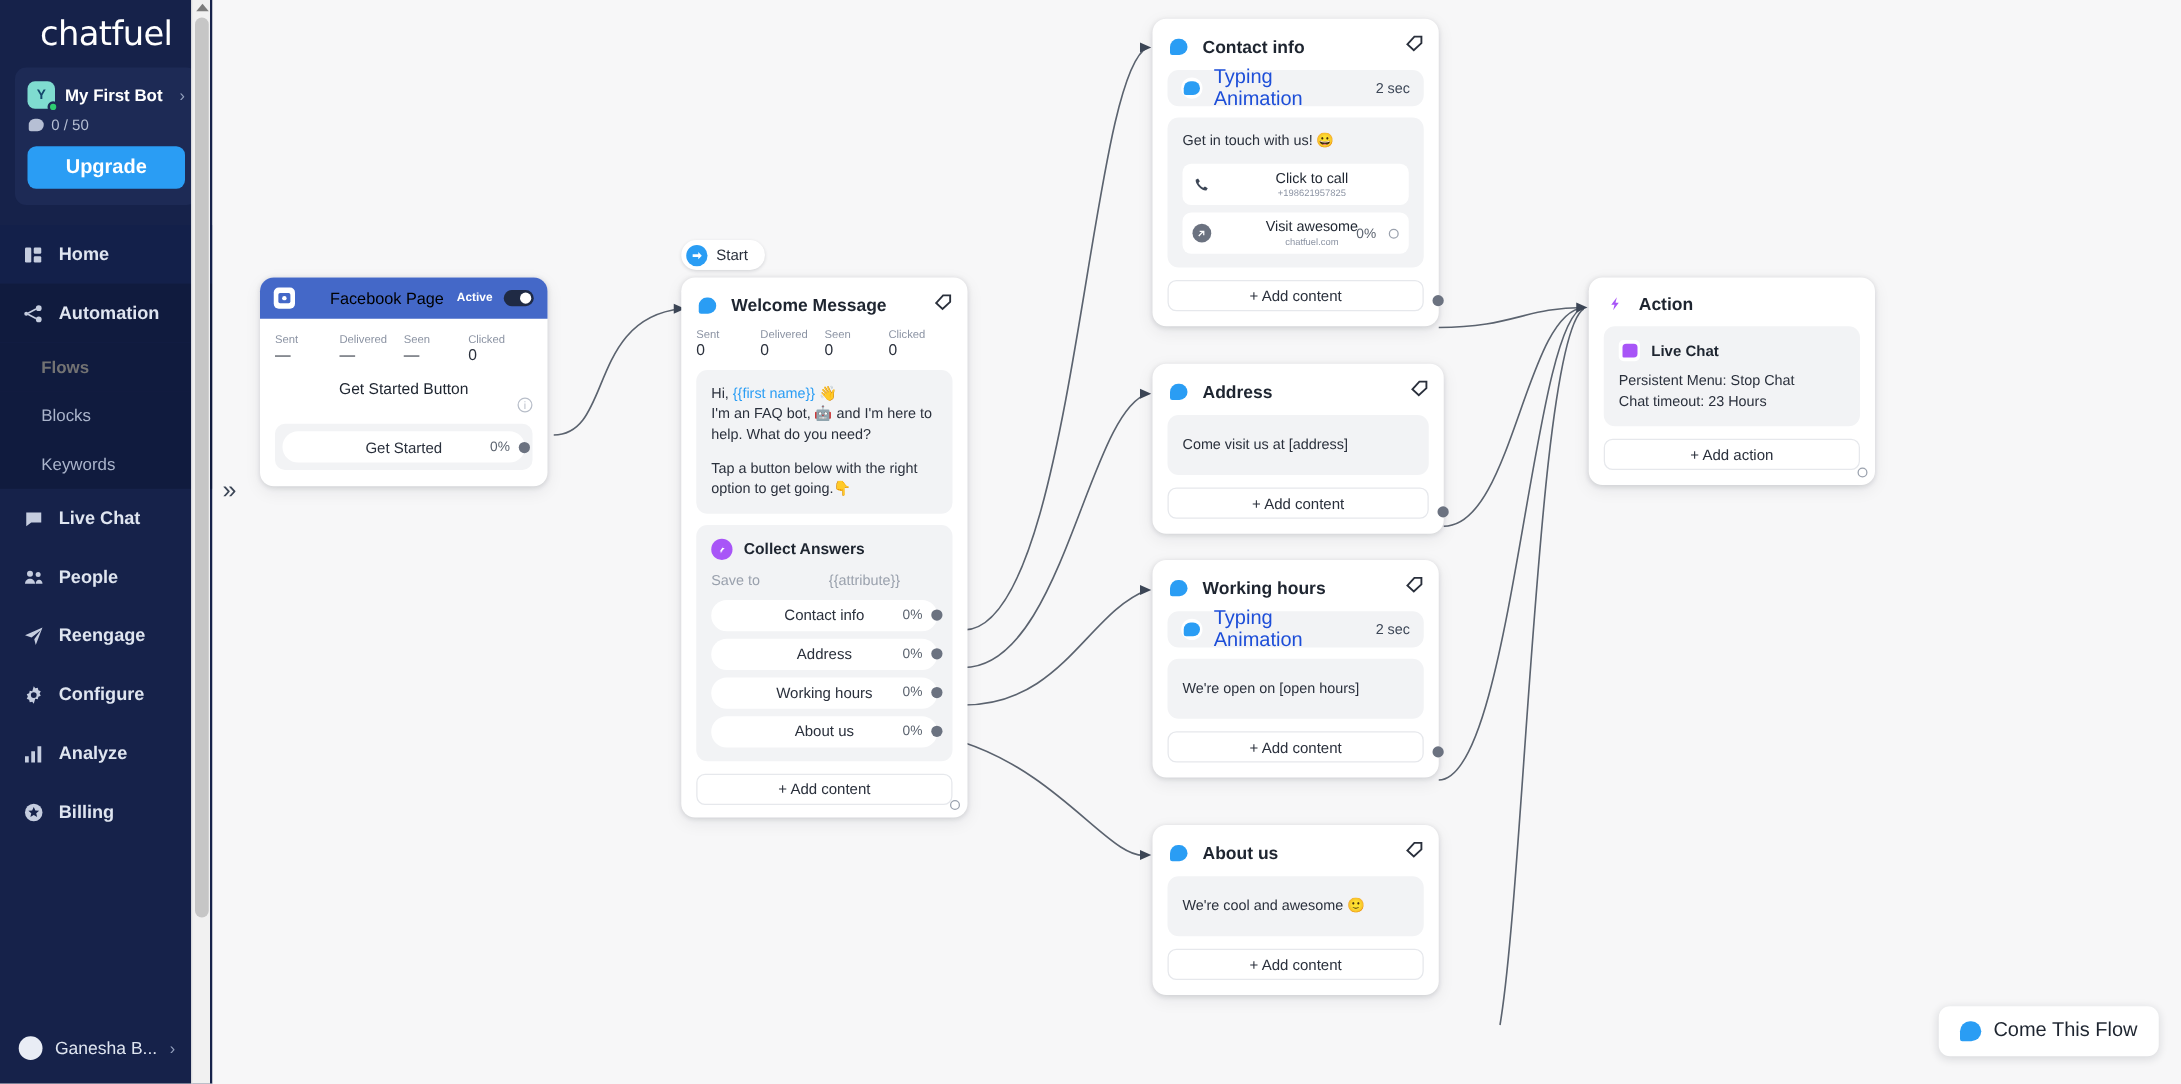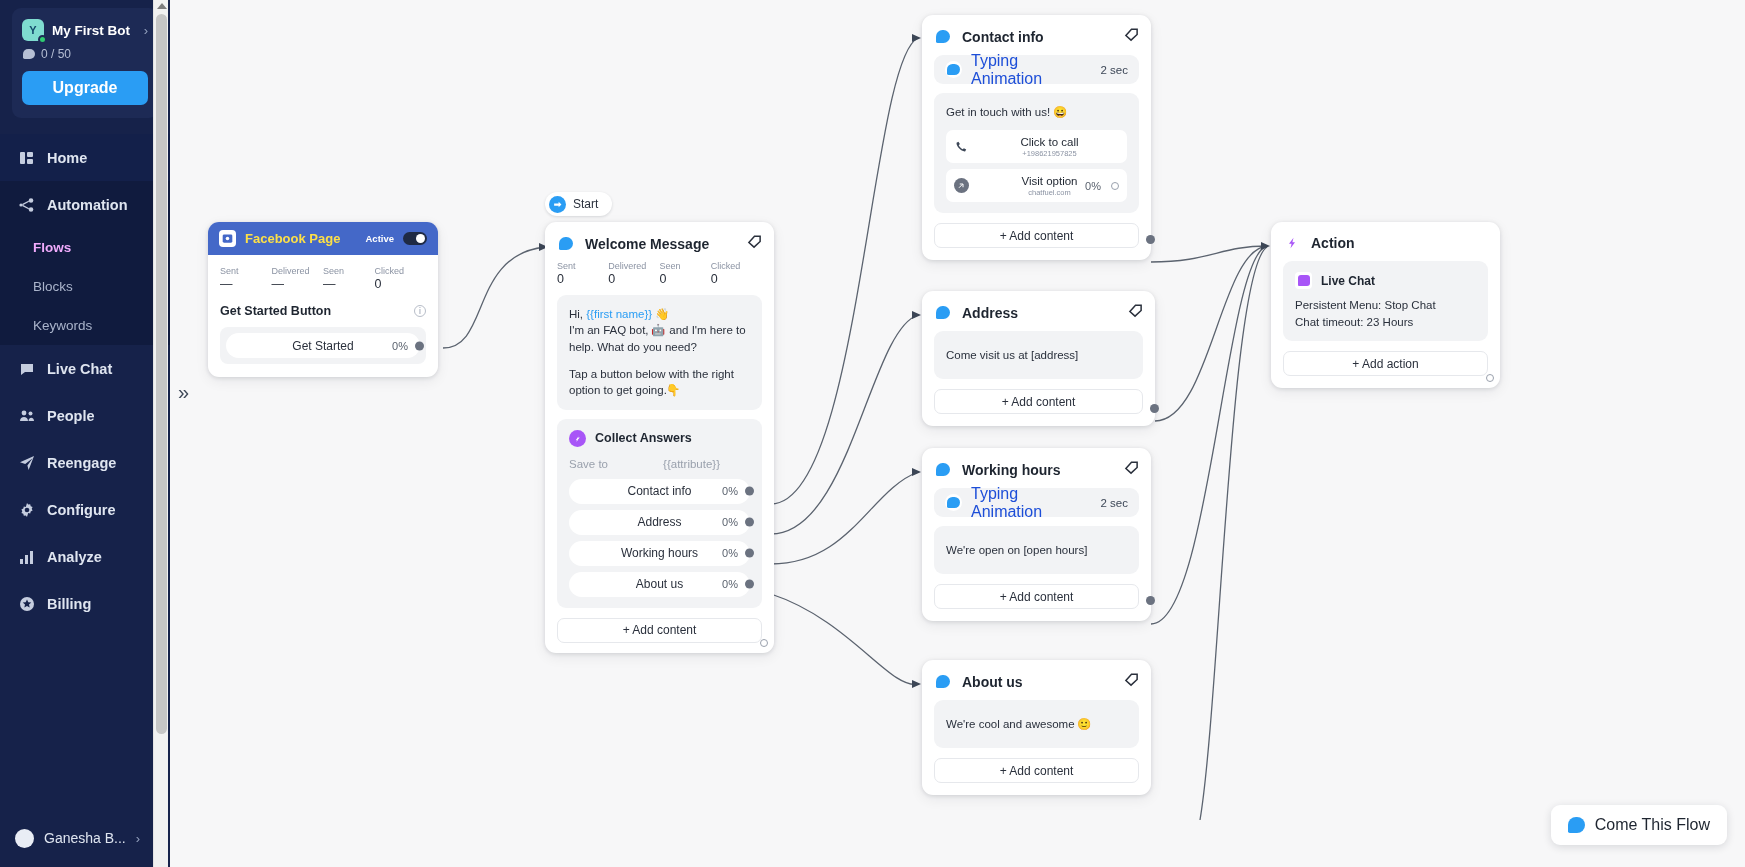"chatfuel" div.brand { html: none -> <div> <span>chatfuel</span> </div> }
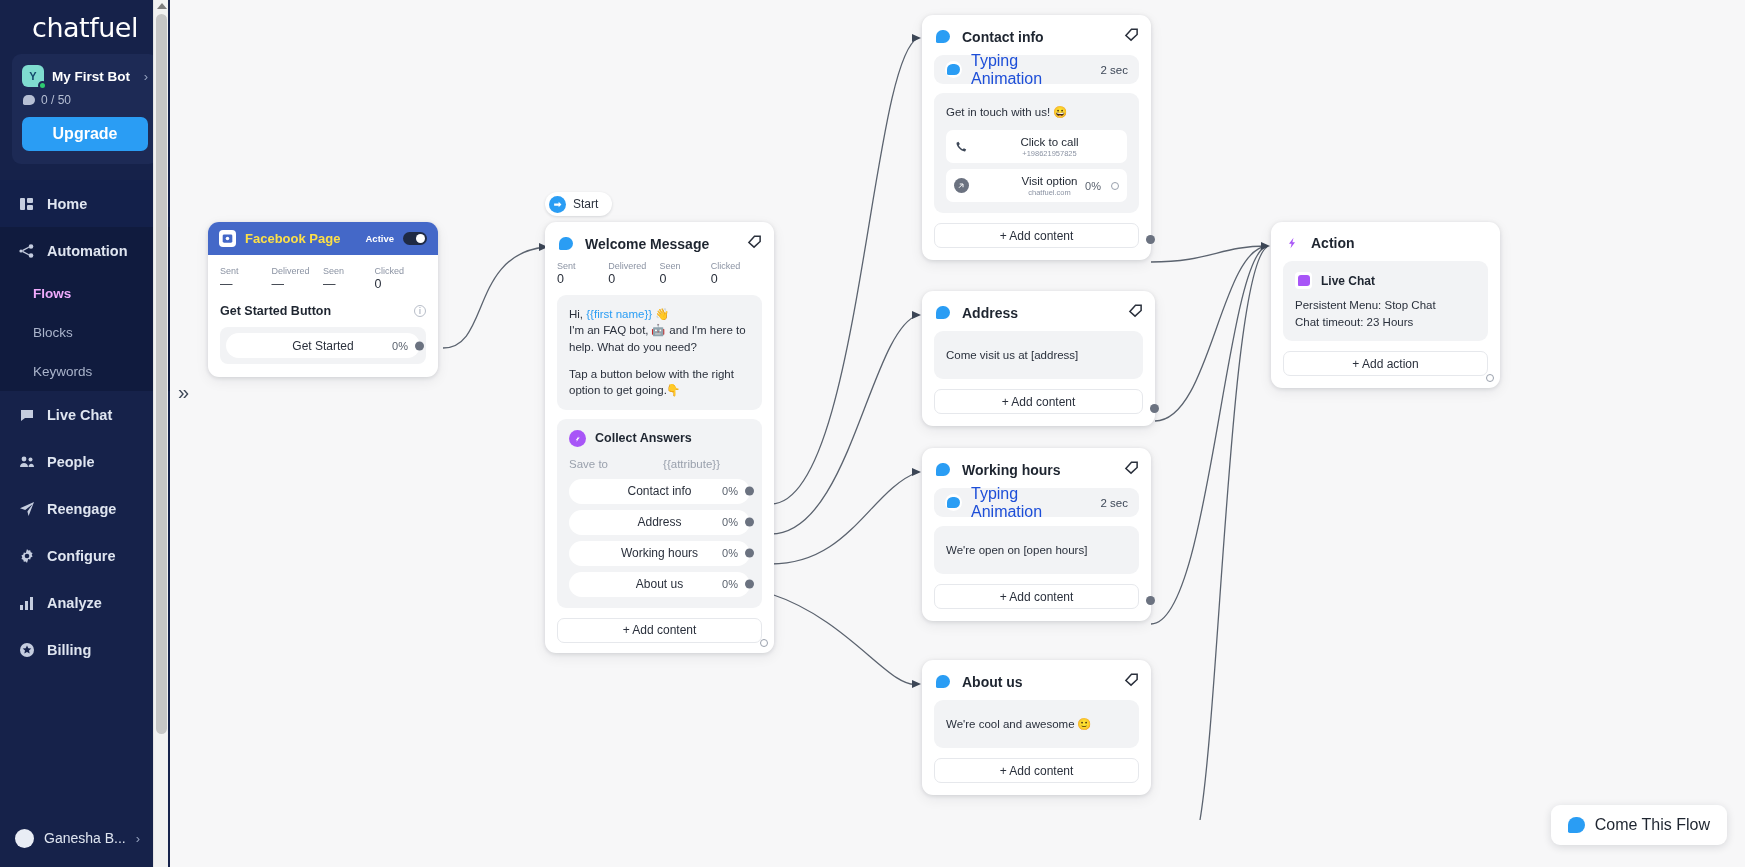"Visit option" span.t1 { text: option -> awesome }
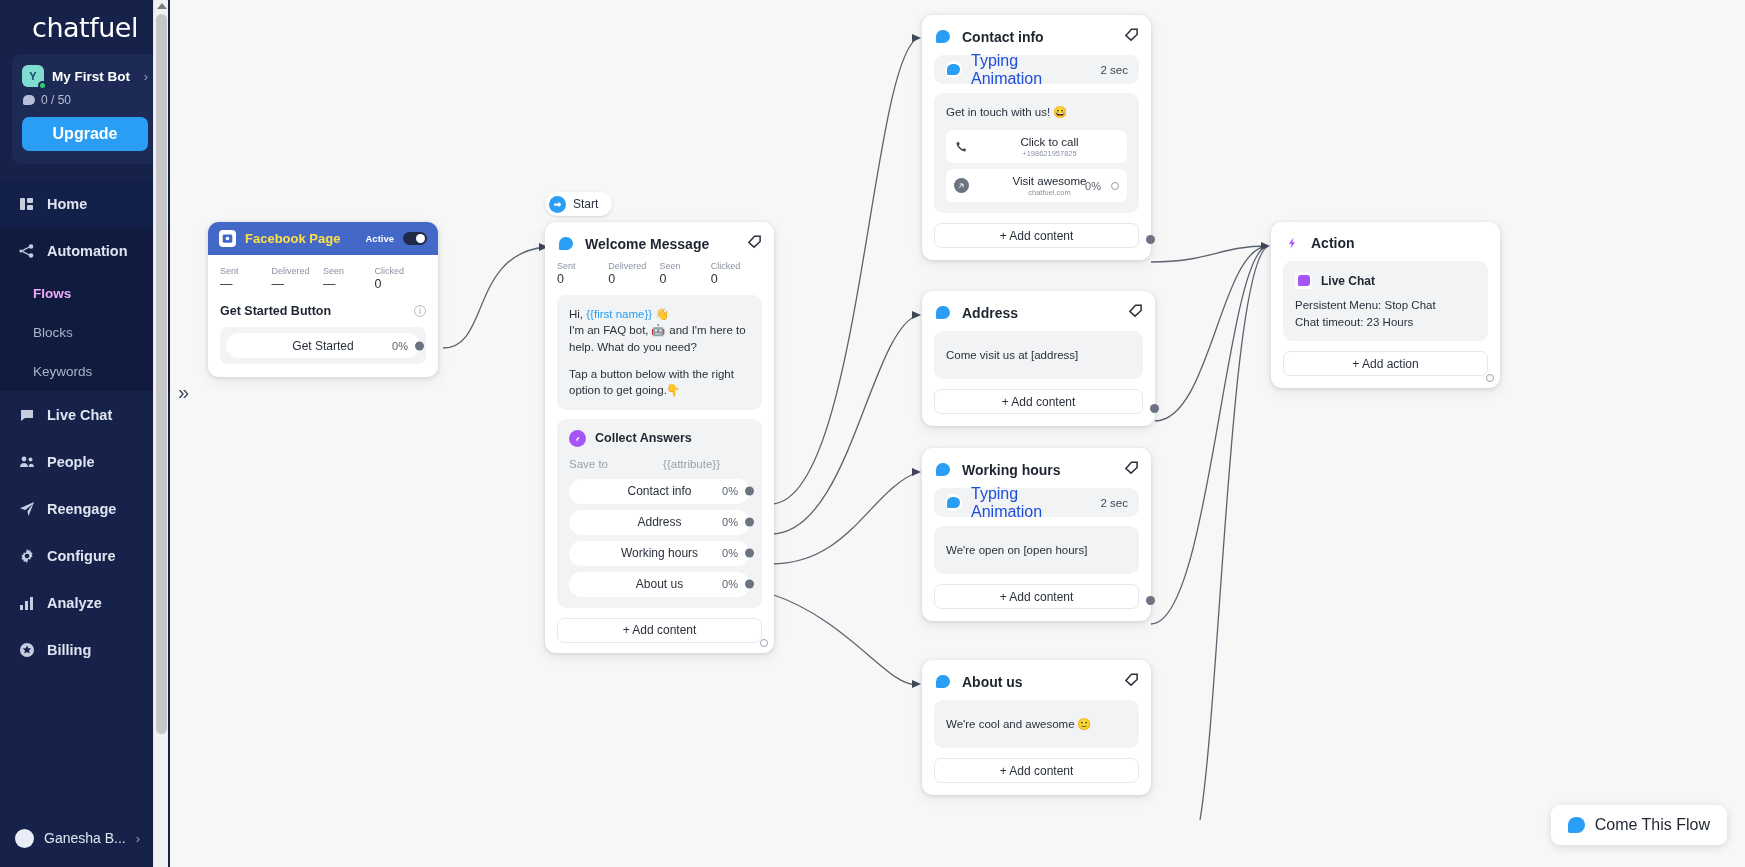"Facebook Page" .fb-title { color: #fde047 -> #000000; font-weight: bold -> normal; margin-left: none -> 19px }
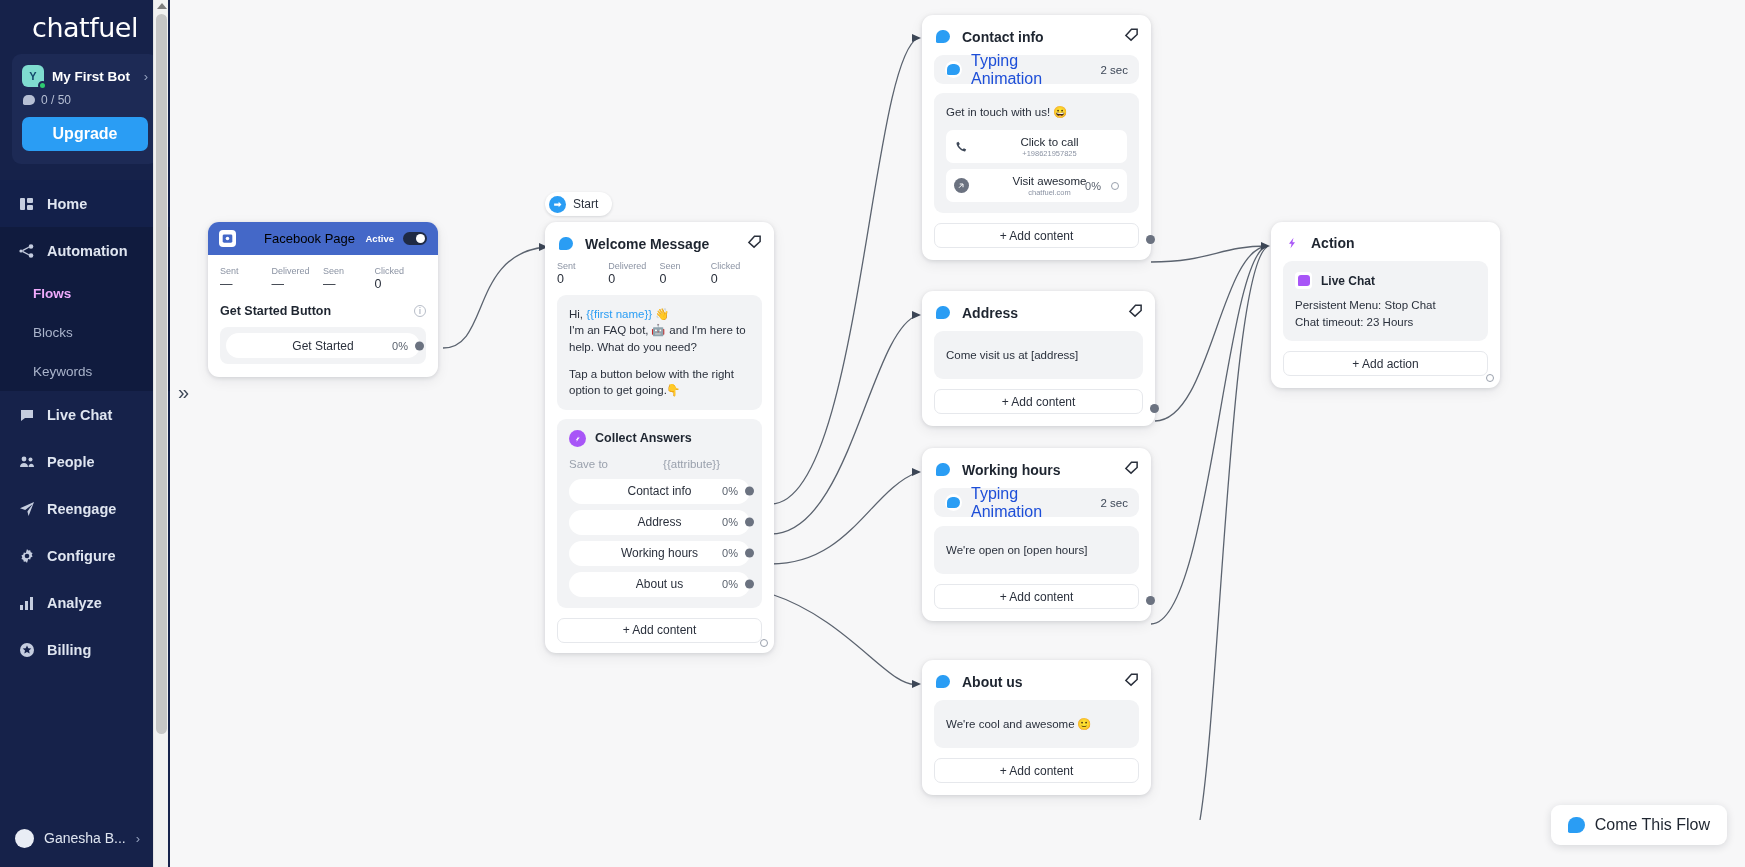"Flows" .sub-item.selected { color: #f0abfc -> #737373 }
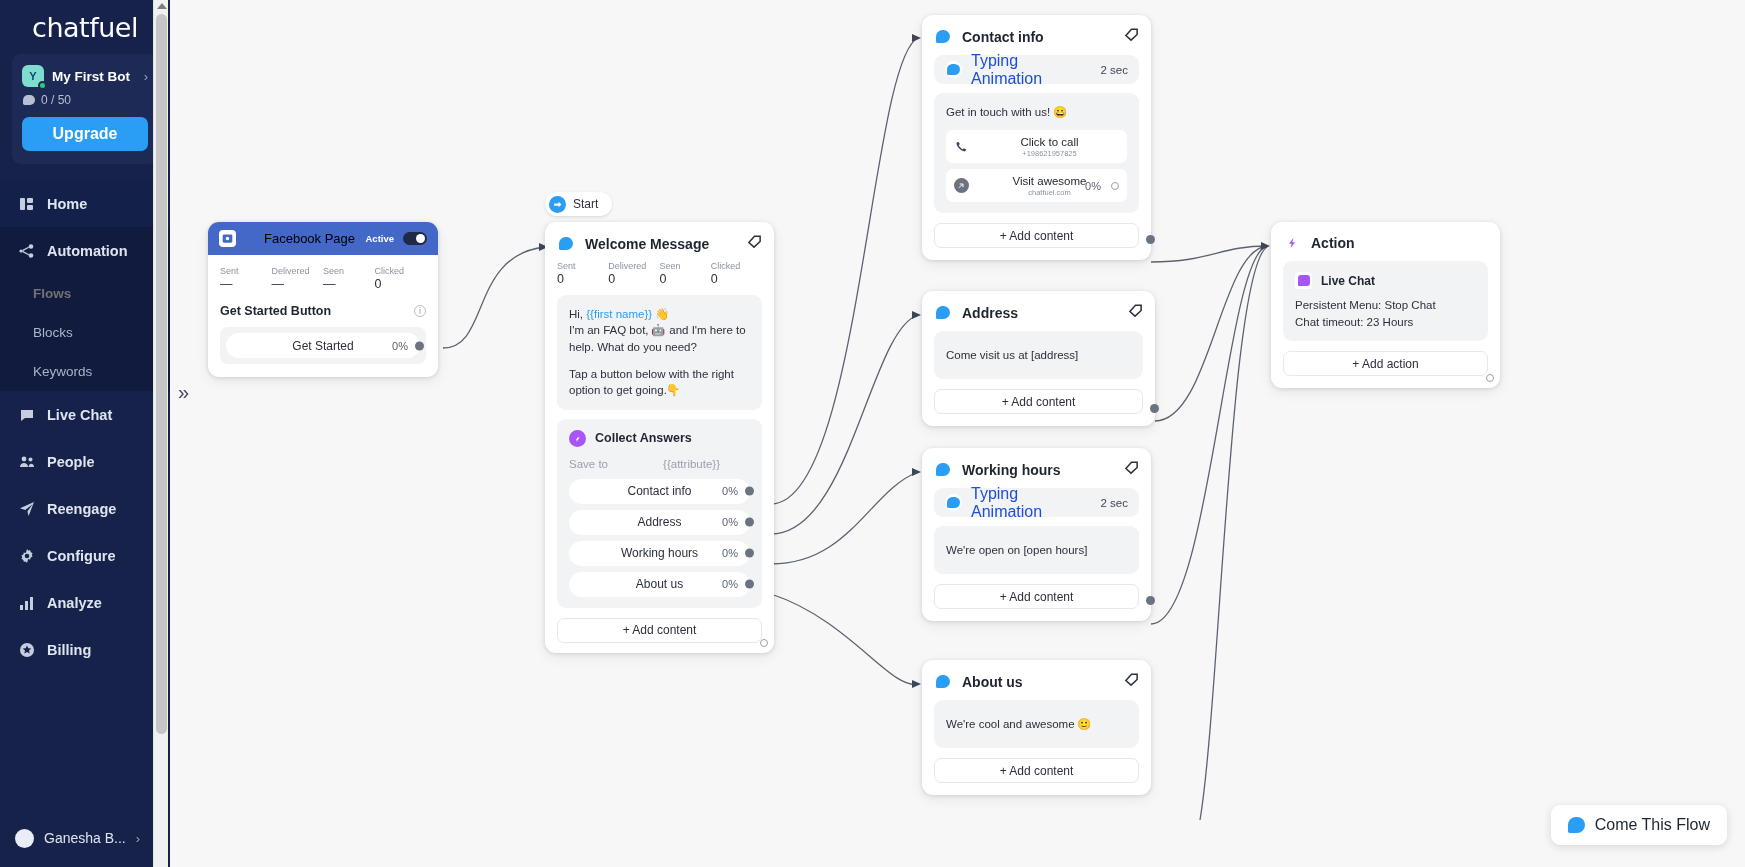"Get Started Button" .gsb-label { flex-direction: none -> column; font-weight: bold -> normal }
